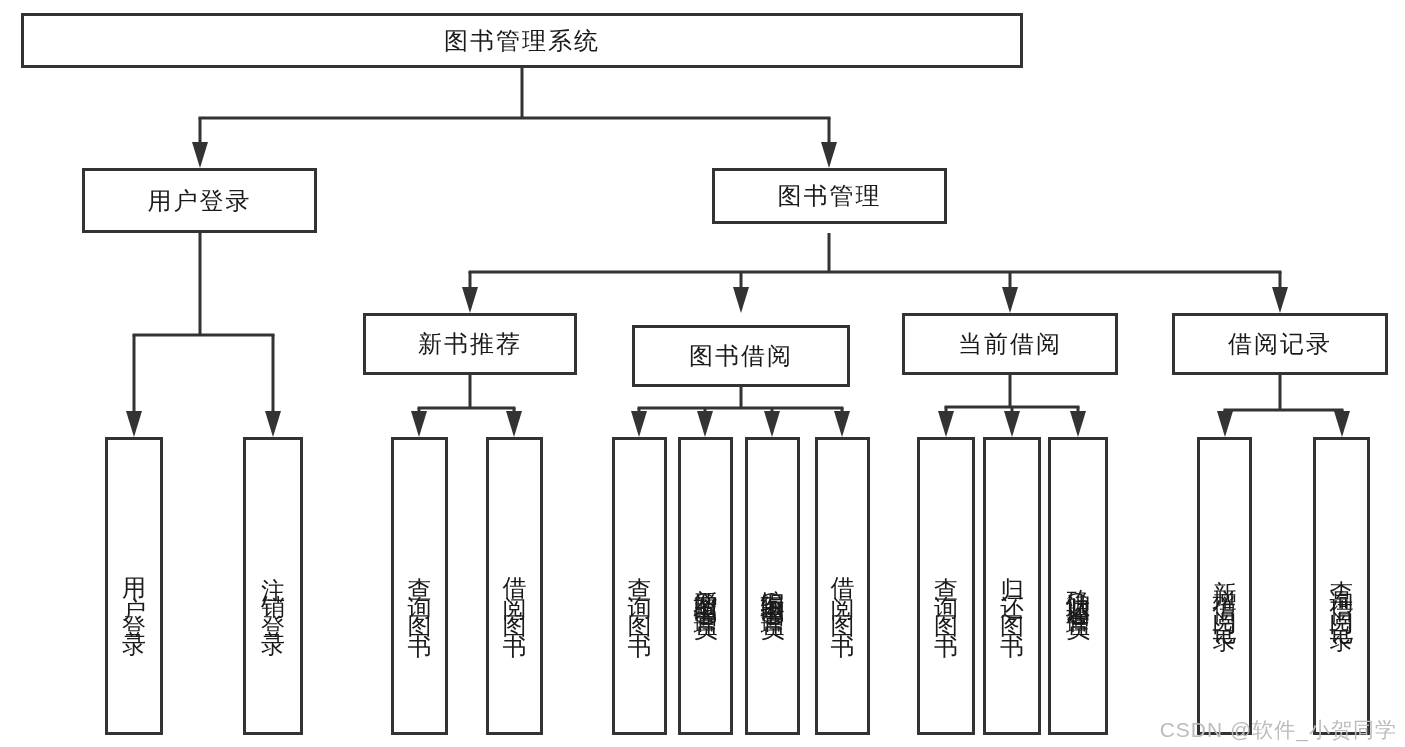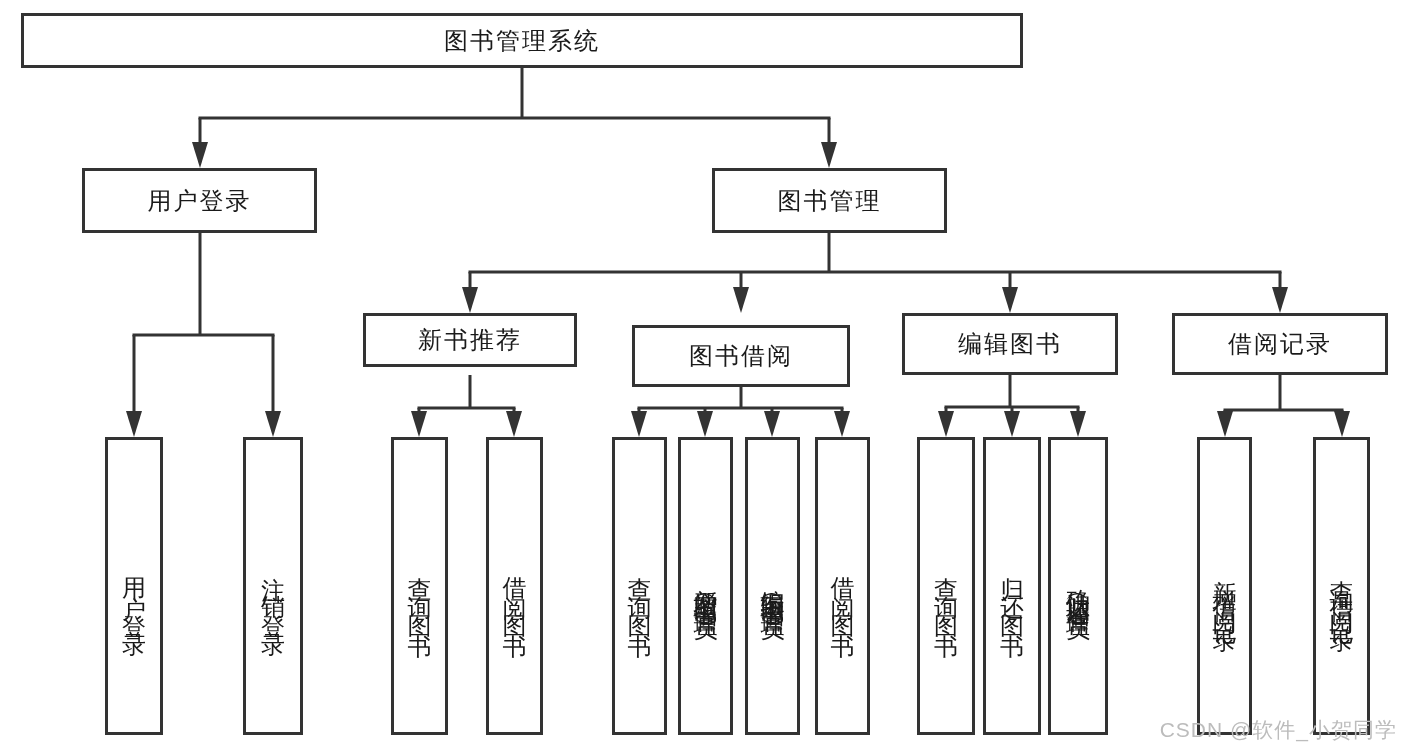"图书管理" div.hbox { height: 65px -> 56px }
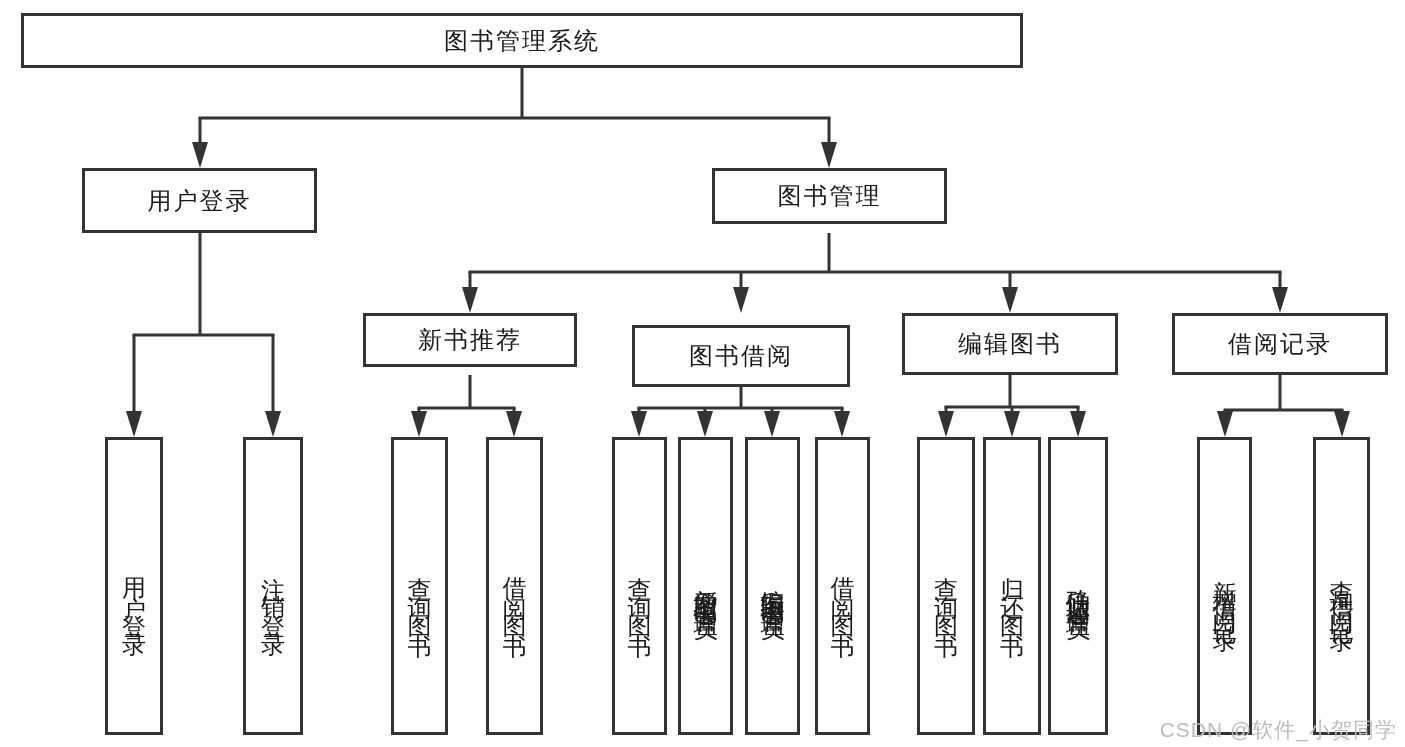"新书推荐" div.hbox { height: 54px -> 62px }
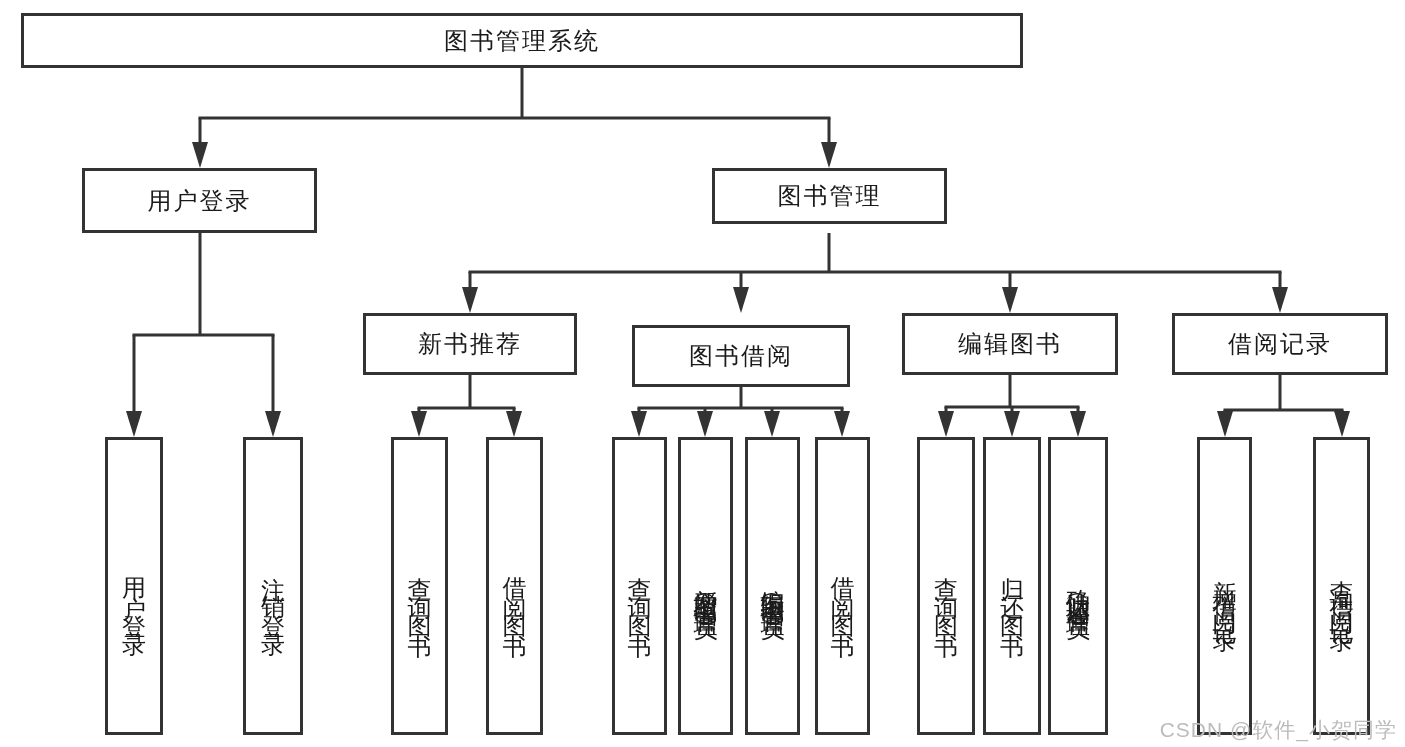"编辑图书" span { text: 编辑图书 -> 当前借阅 }
